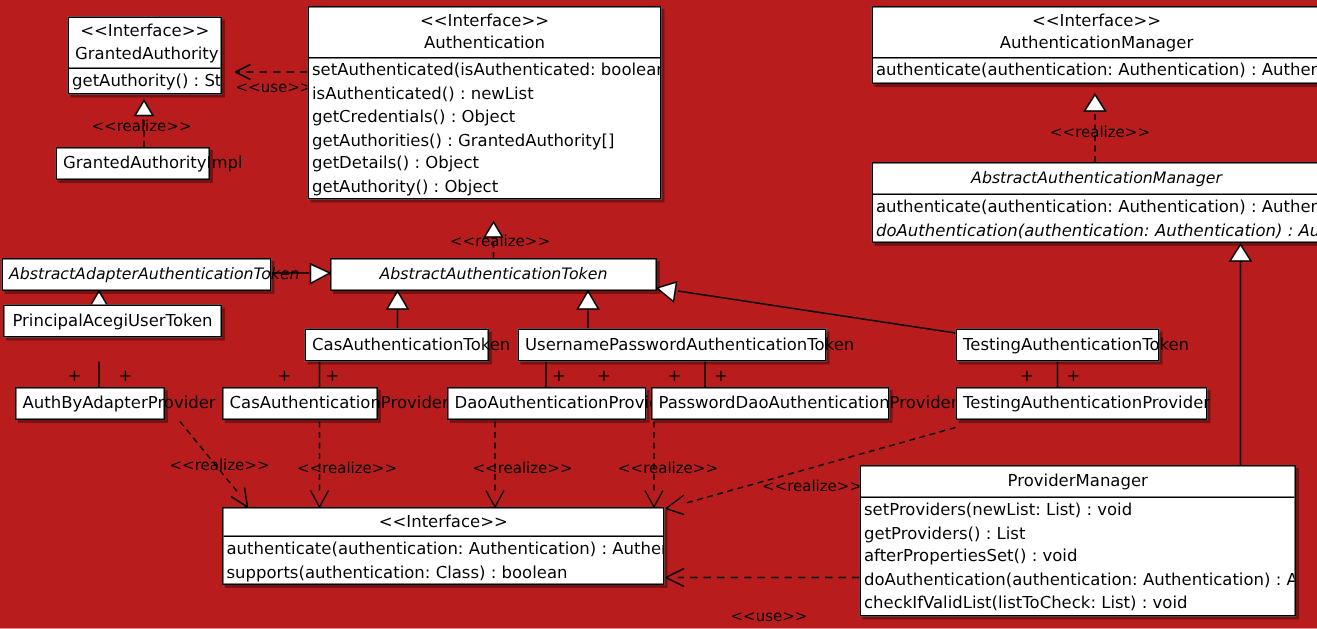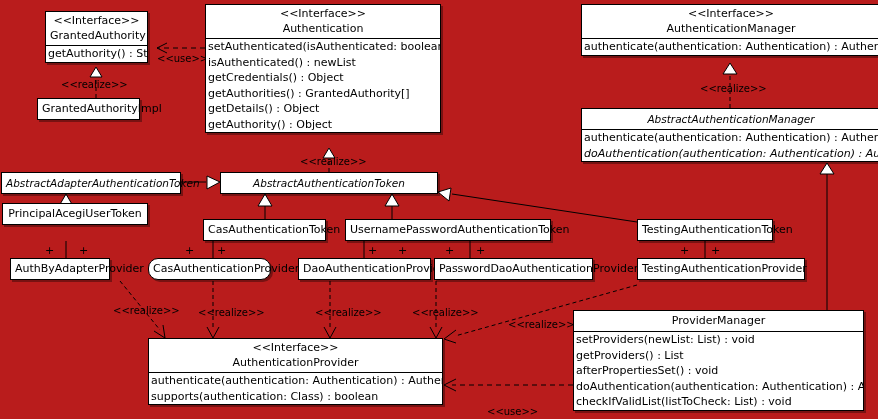"CasAuthenticationProvider" div.uml-class { border-radius: 10px -> none; width: 123px -> 104px }
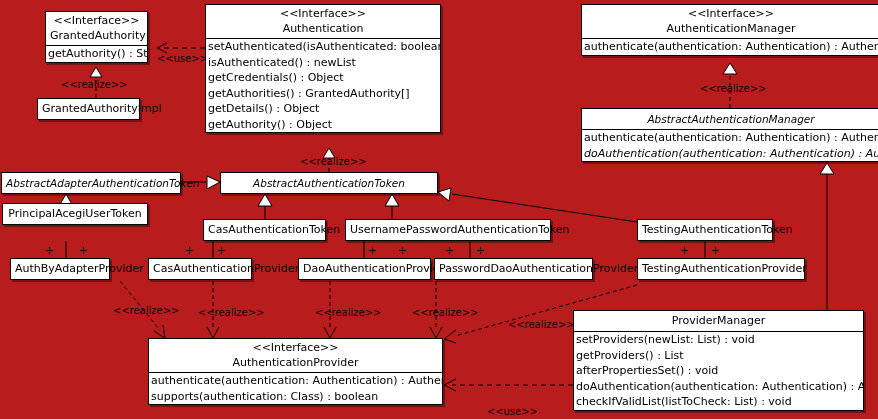"AuthenticationProvider" span.uml-name { html: <span>AuthenticationProvider</span> -> none }
